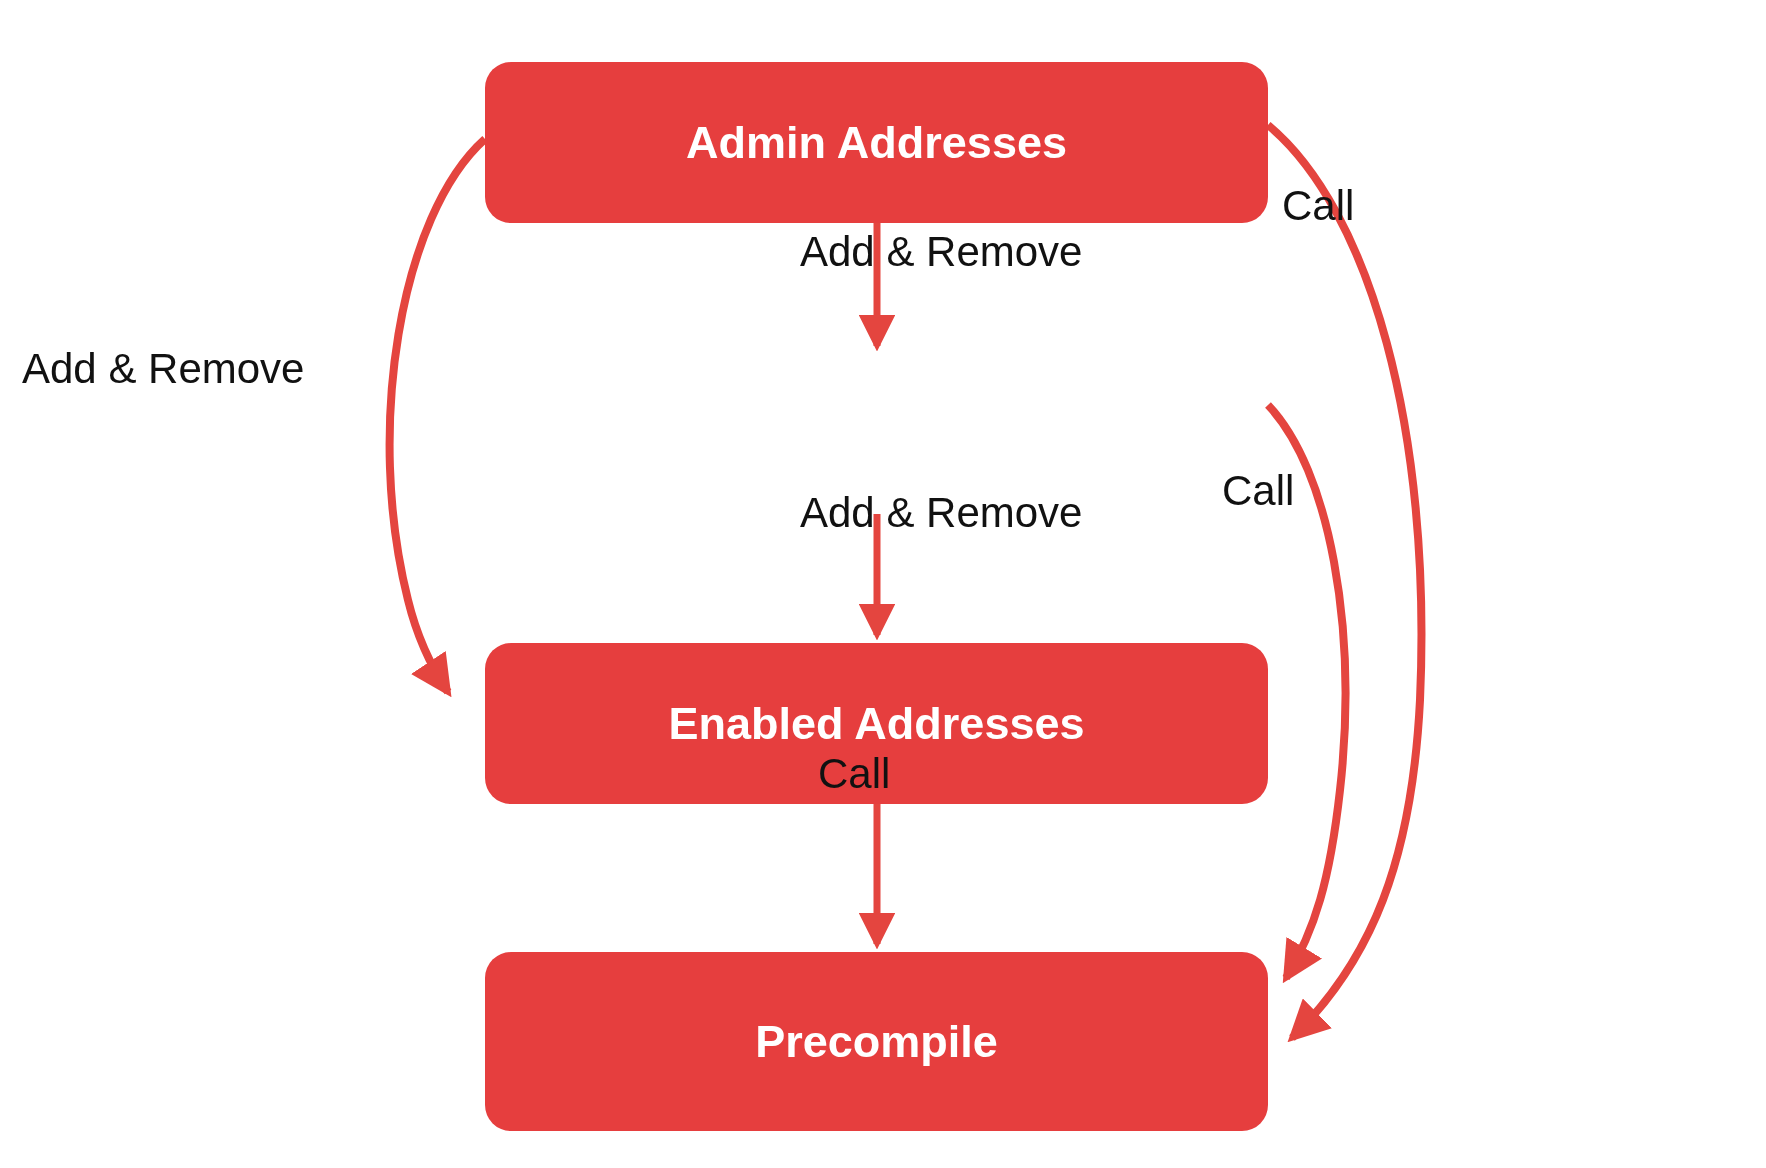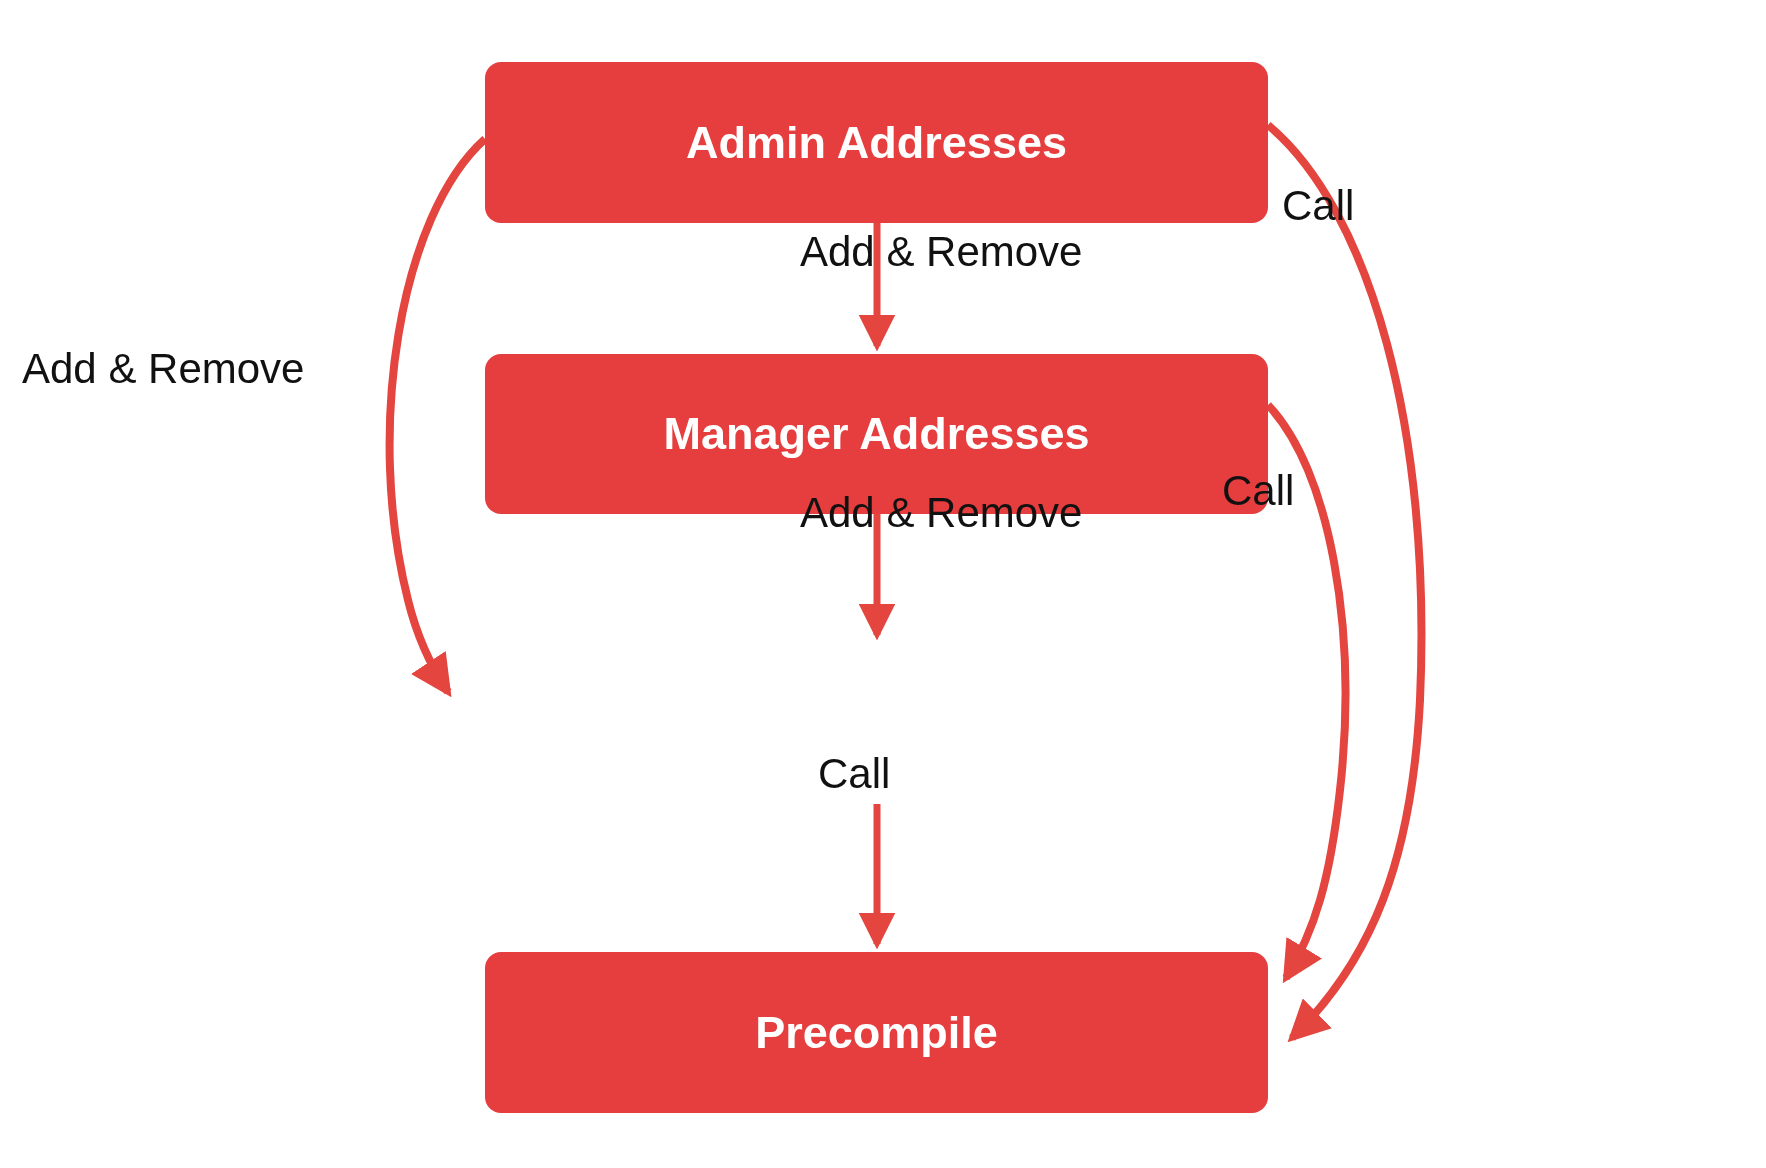"Admin Addresses" .node { border-radius: 16px -> 26px }
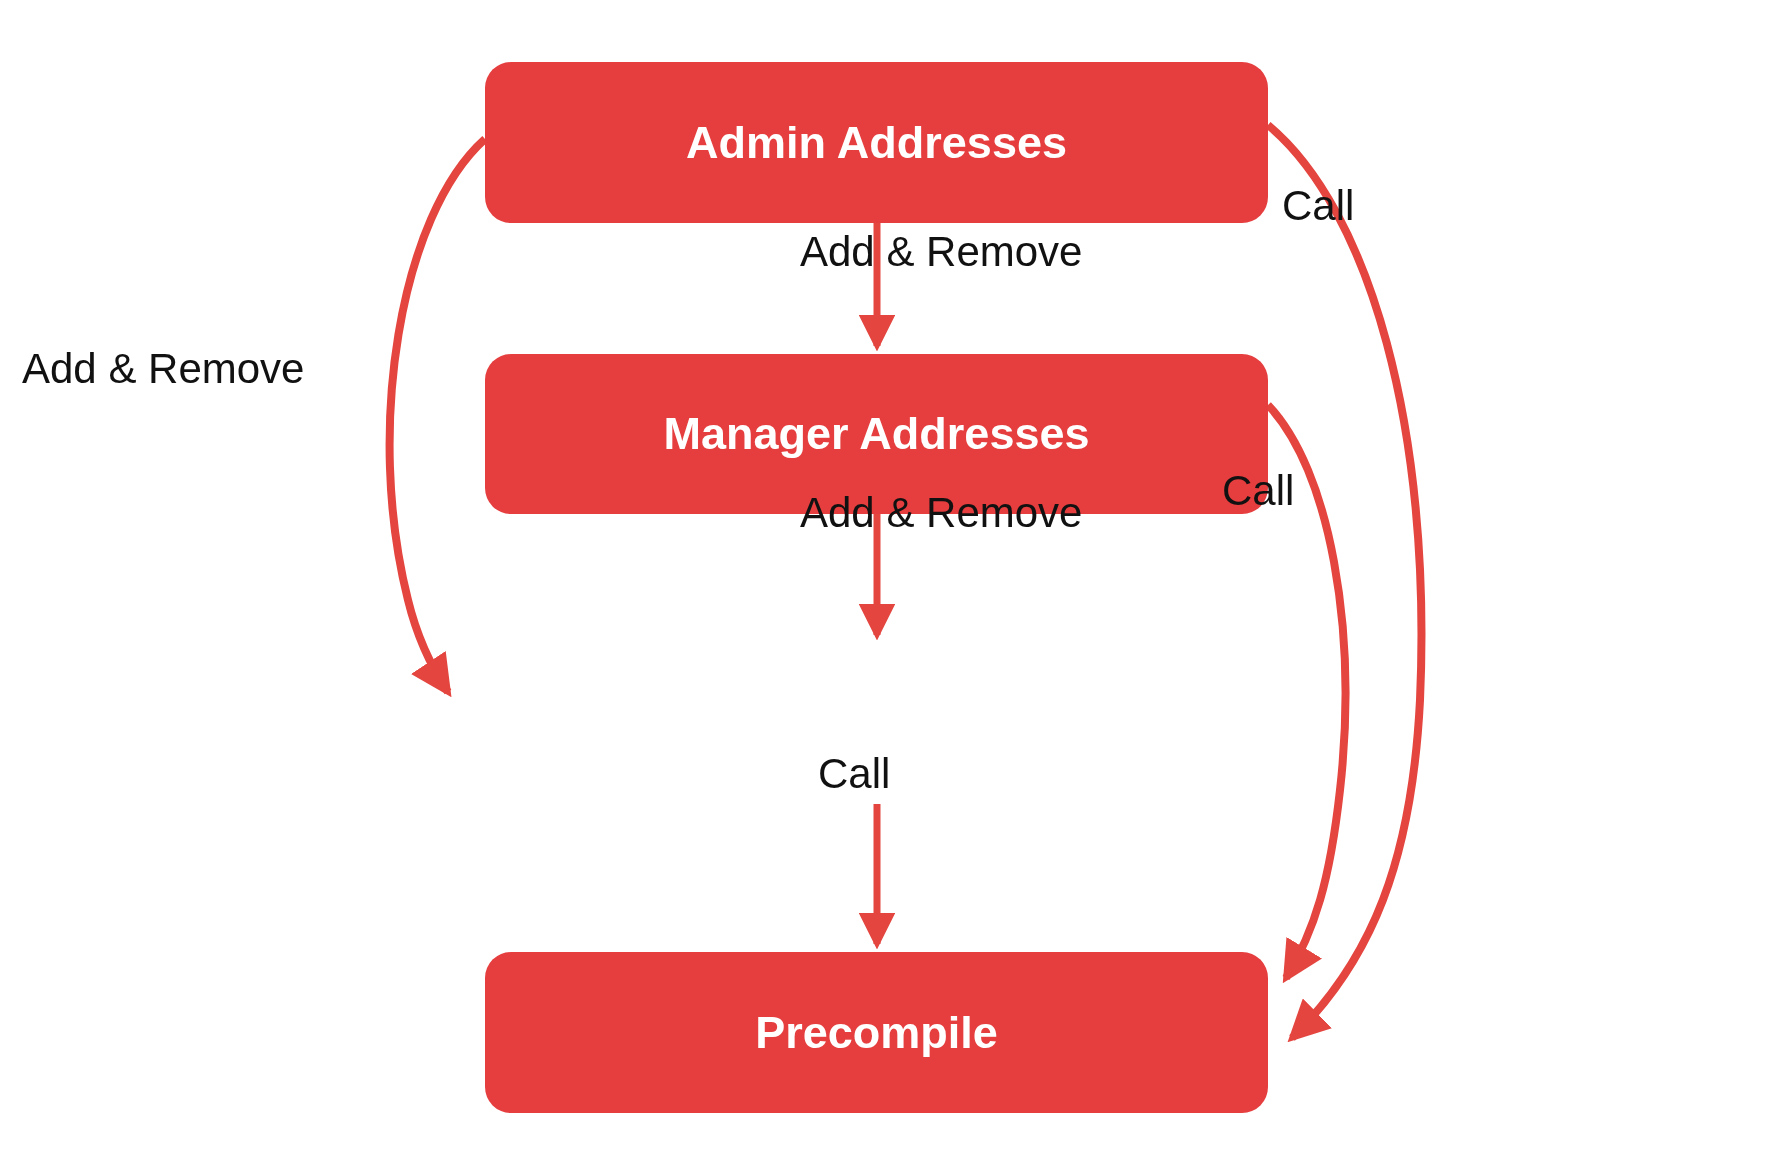"Manager Addresses" div.node { html: <div> <span>Manager Addresses</span> </div> -> none }
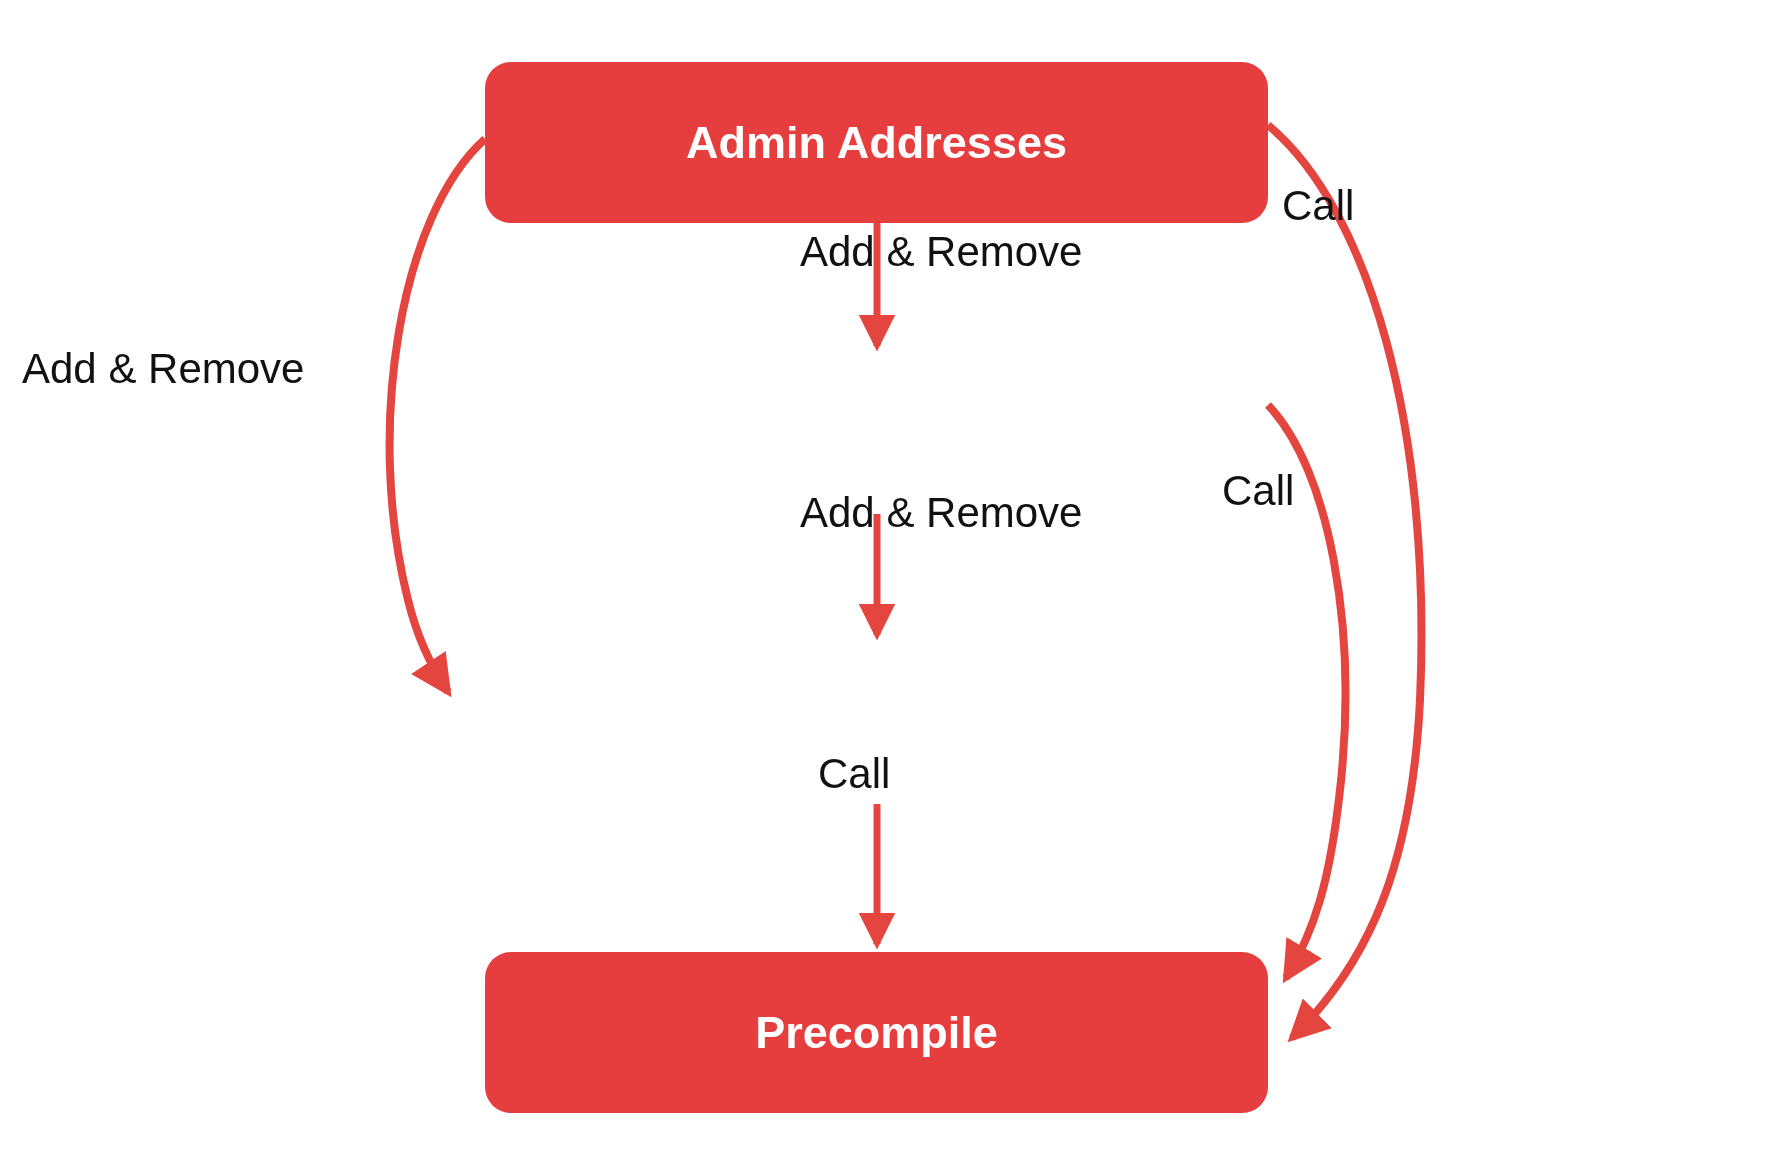"Enabled Addresses" div.node { html: none -> <div> <span>Enabled Addresses</span> </div> }
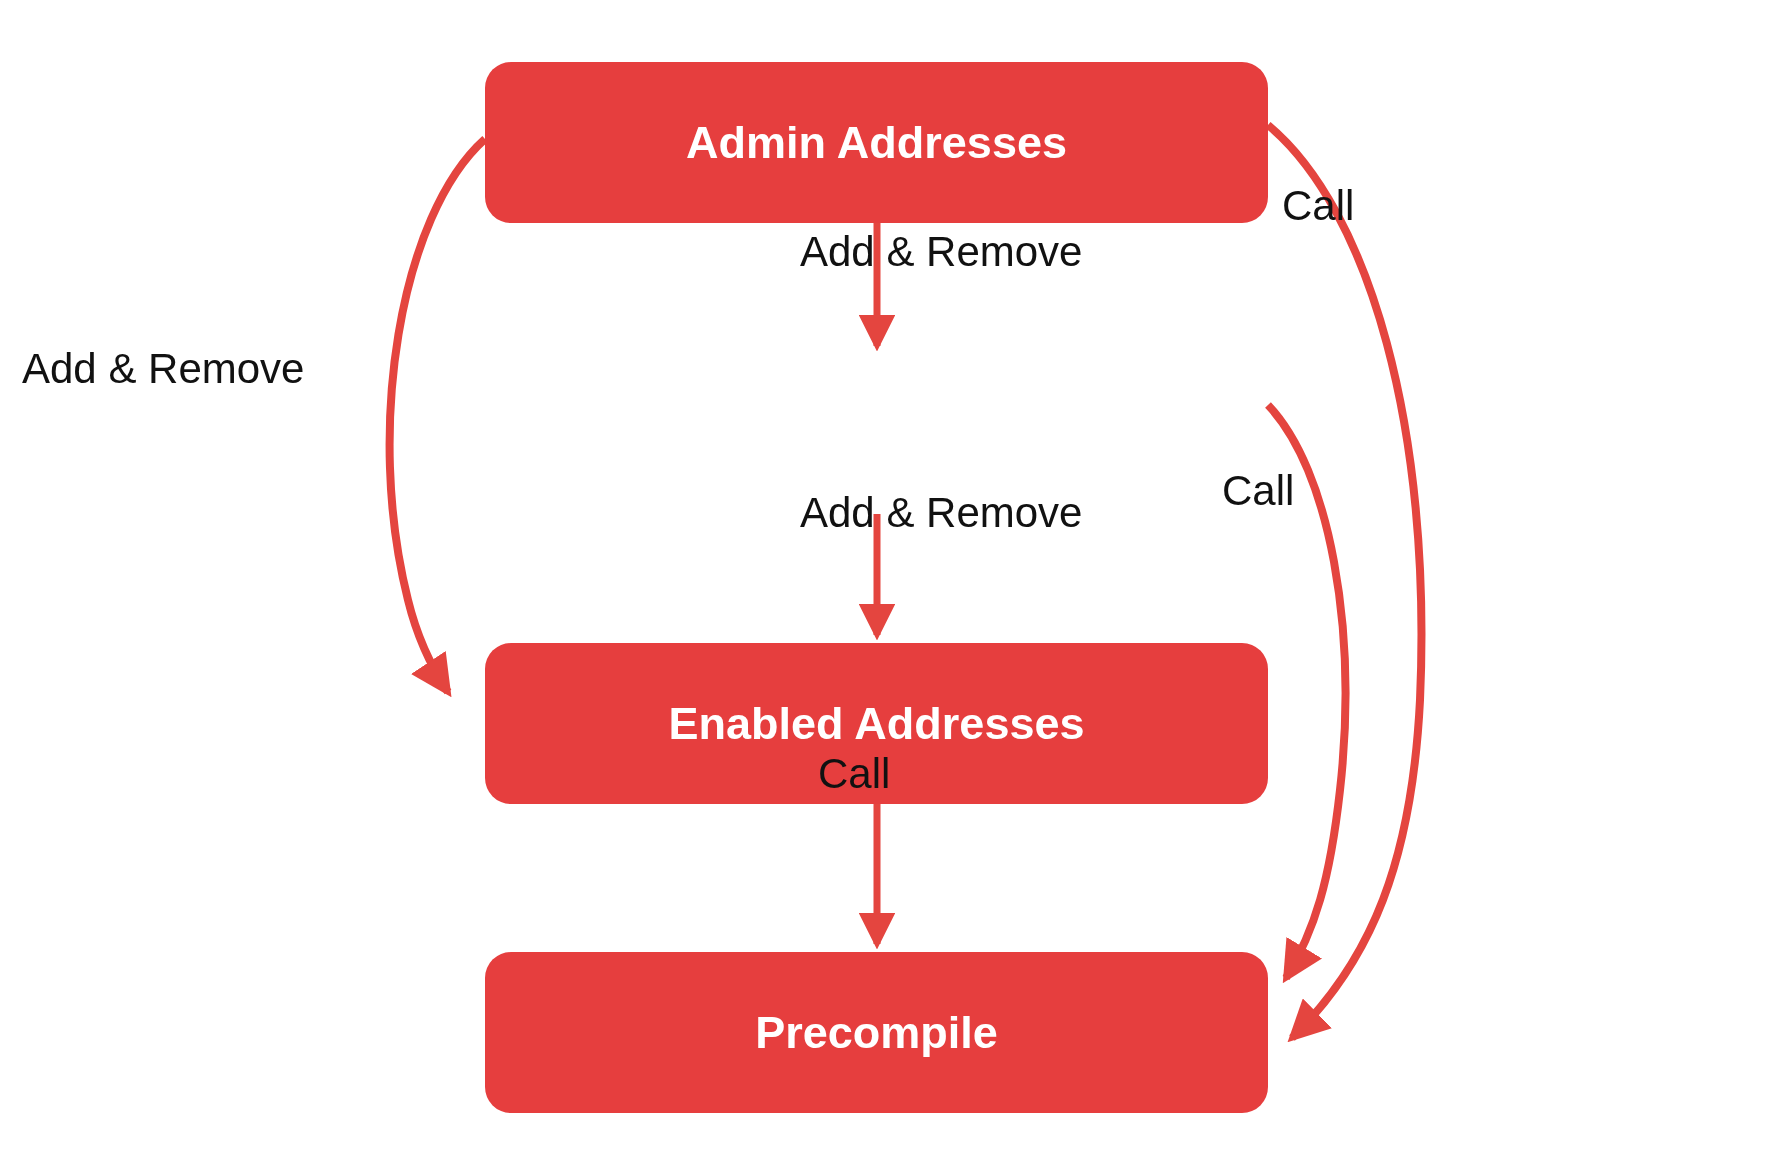"Precompile" #node-precompile { height: 161px -> 179px }
